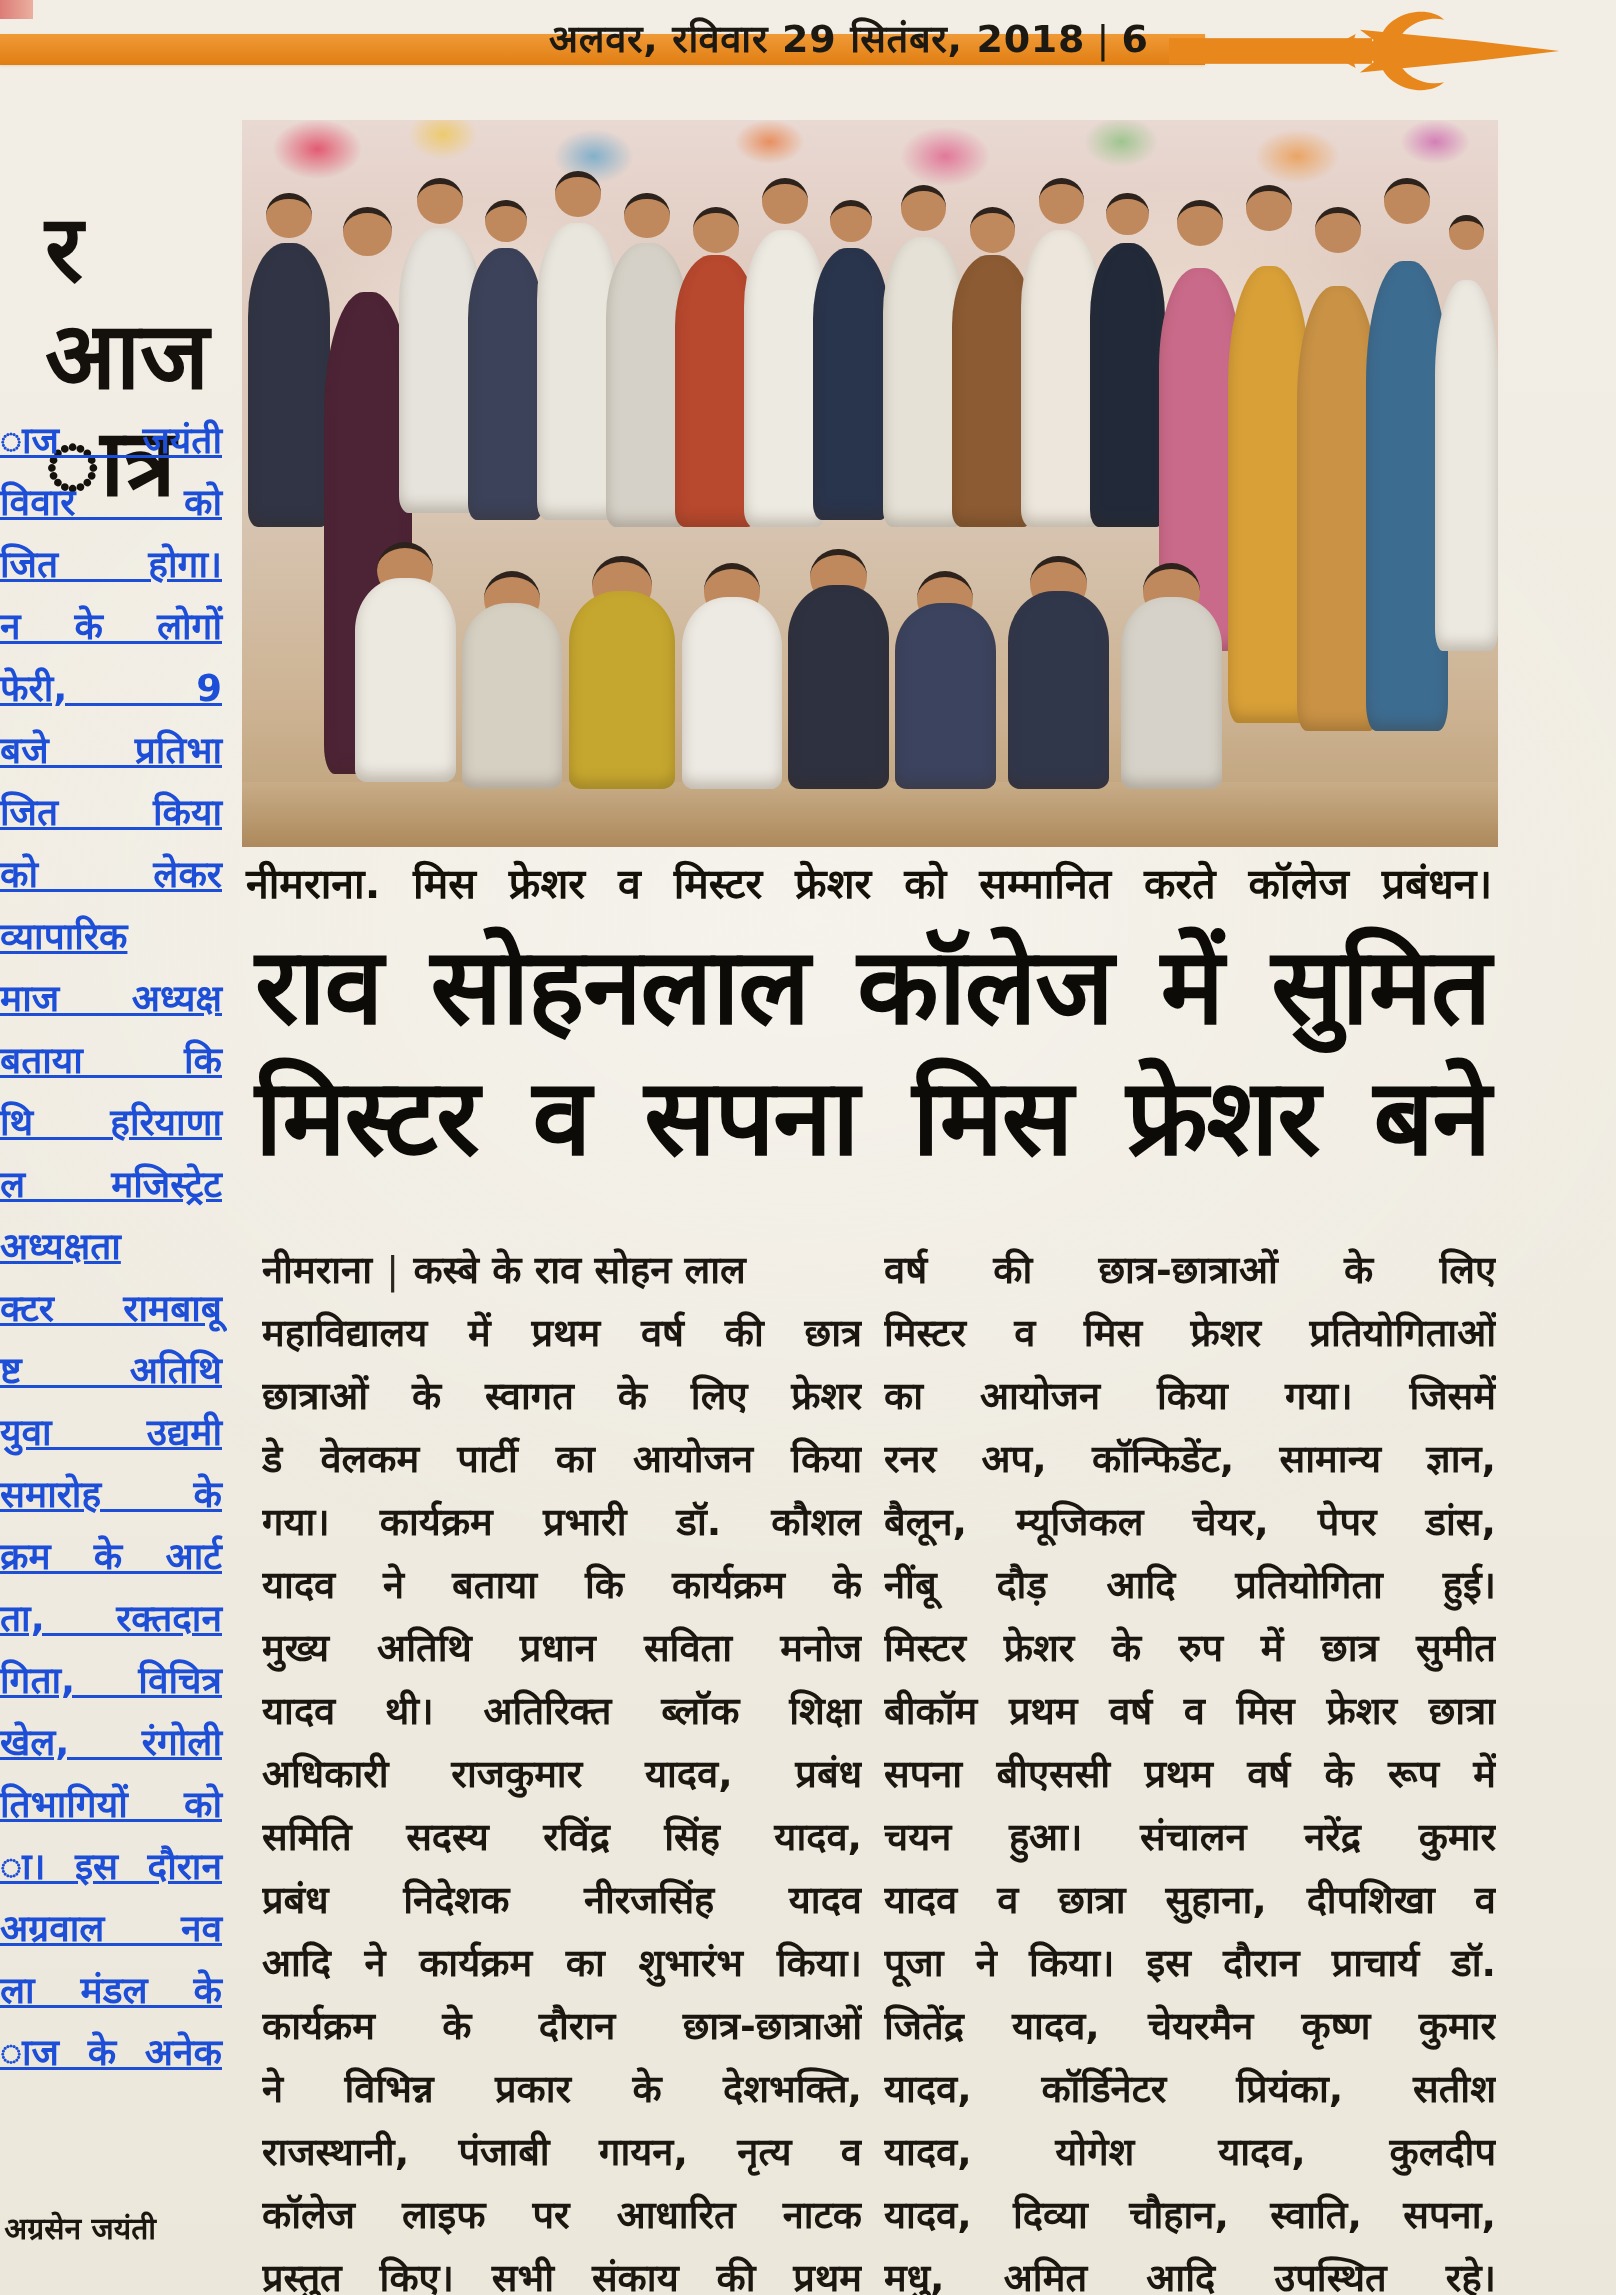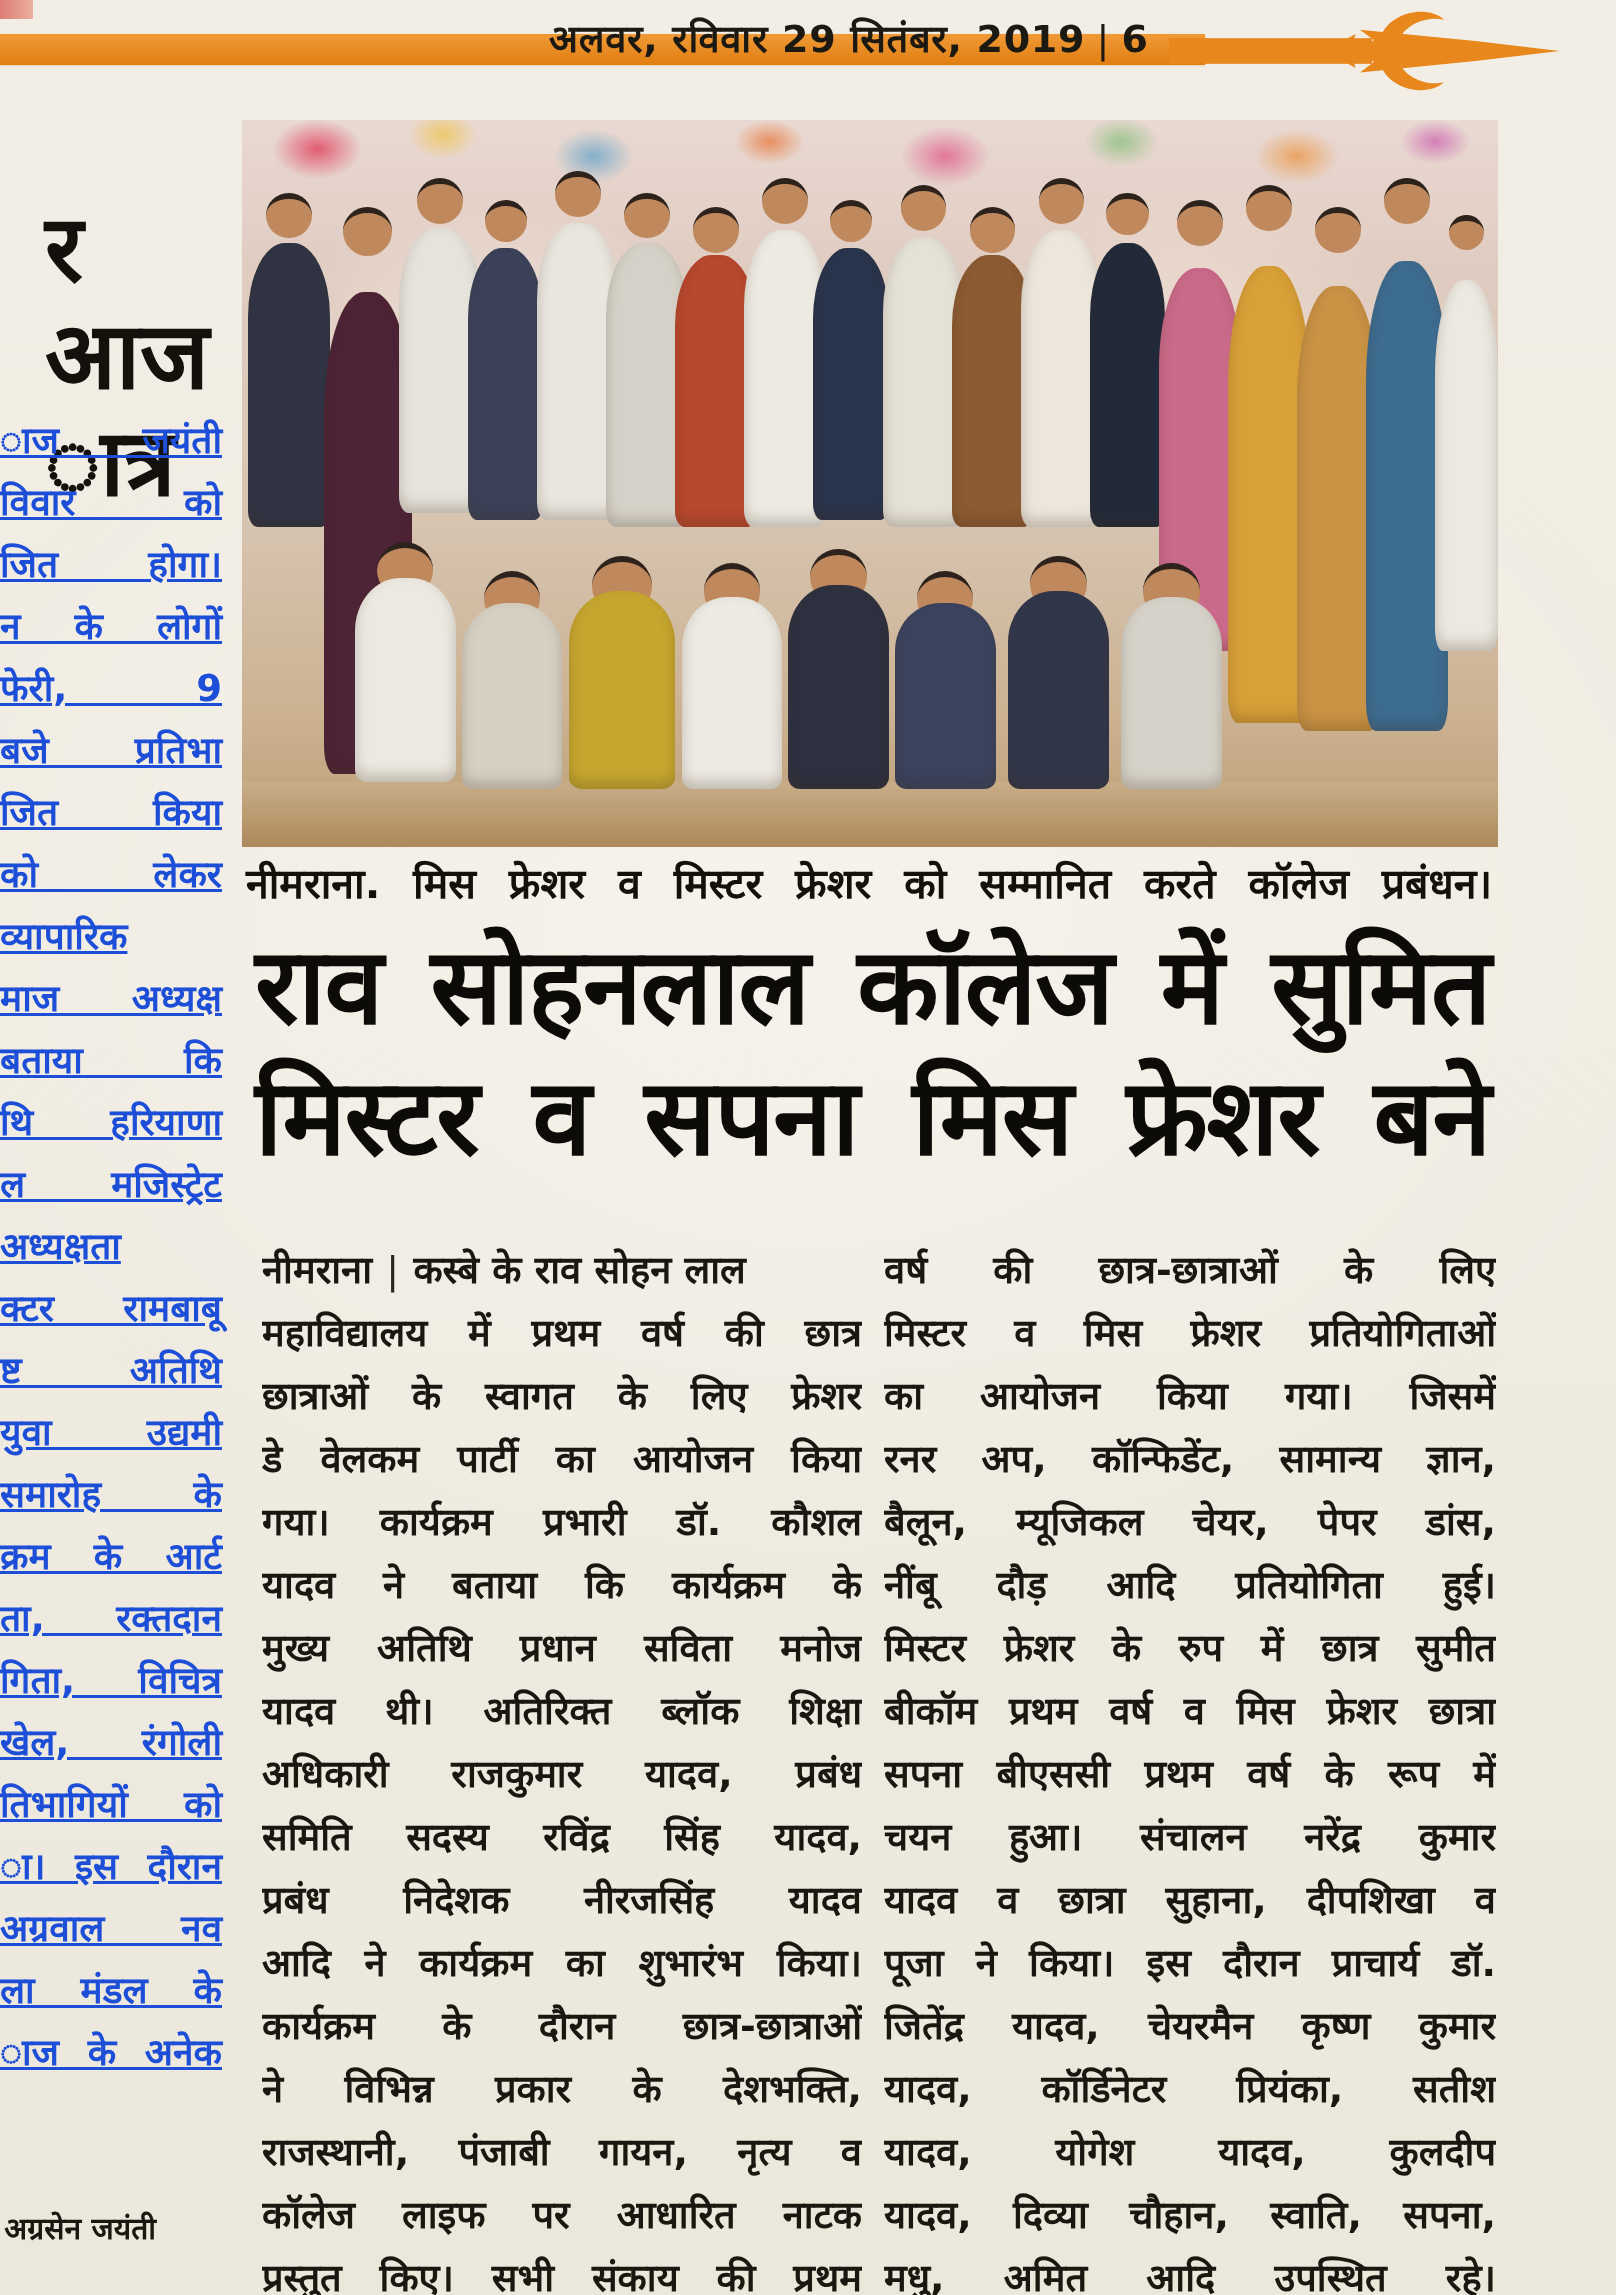"अलवर, रविवार 29 सितंबर, 2019" span { text: 2019 -> 2018 }
